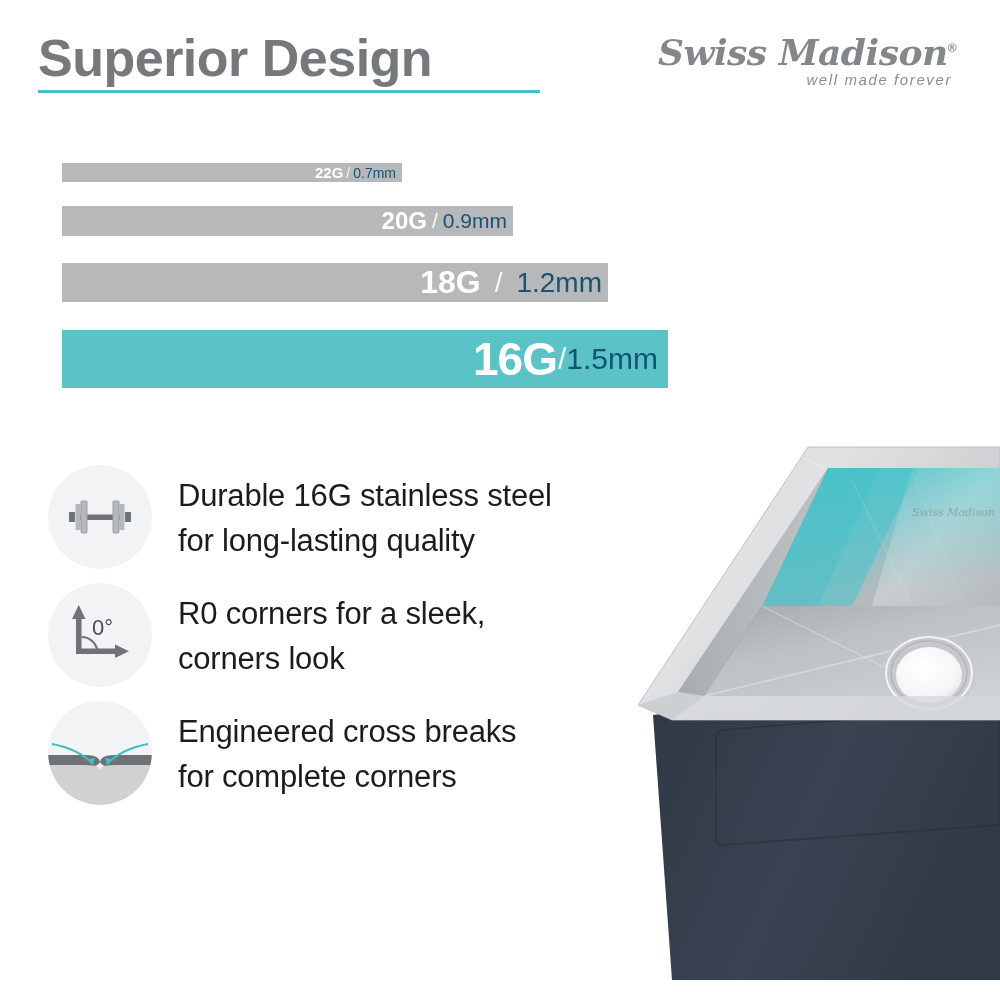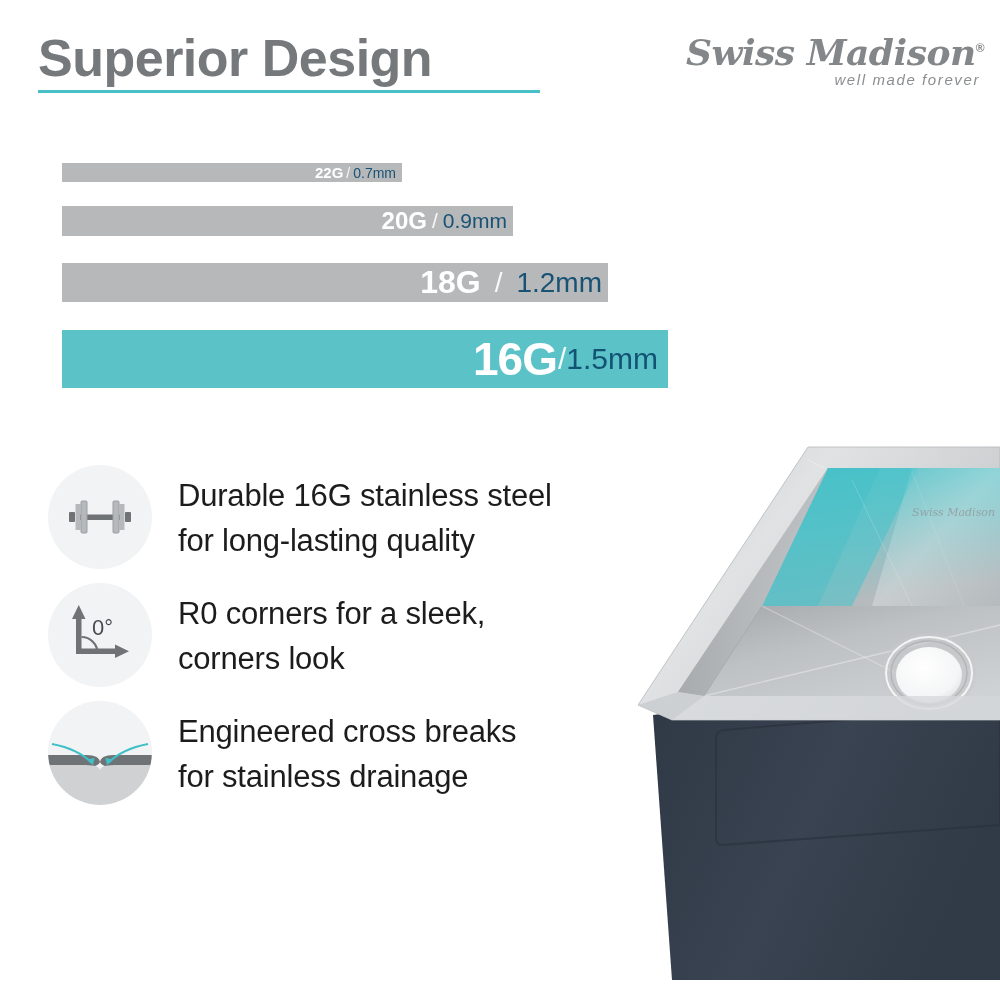"Swiss Madison®" #logo-block { right: 16px -> 44px }
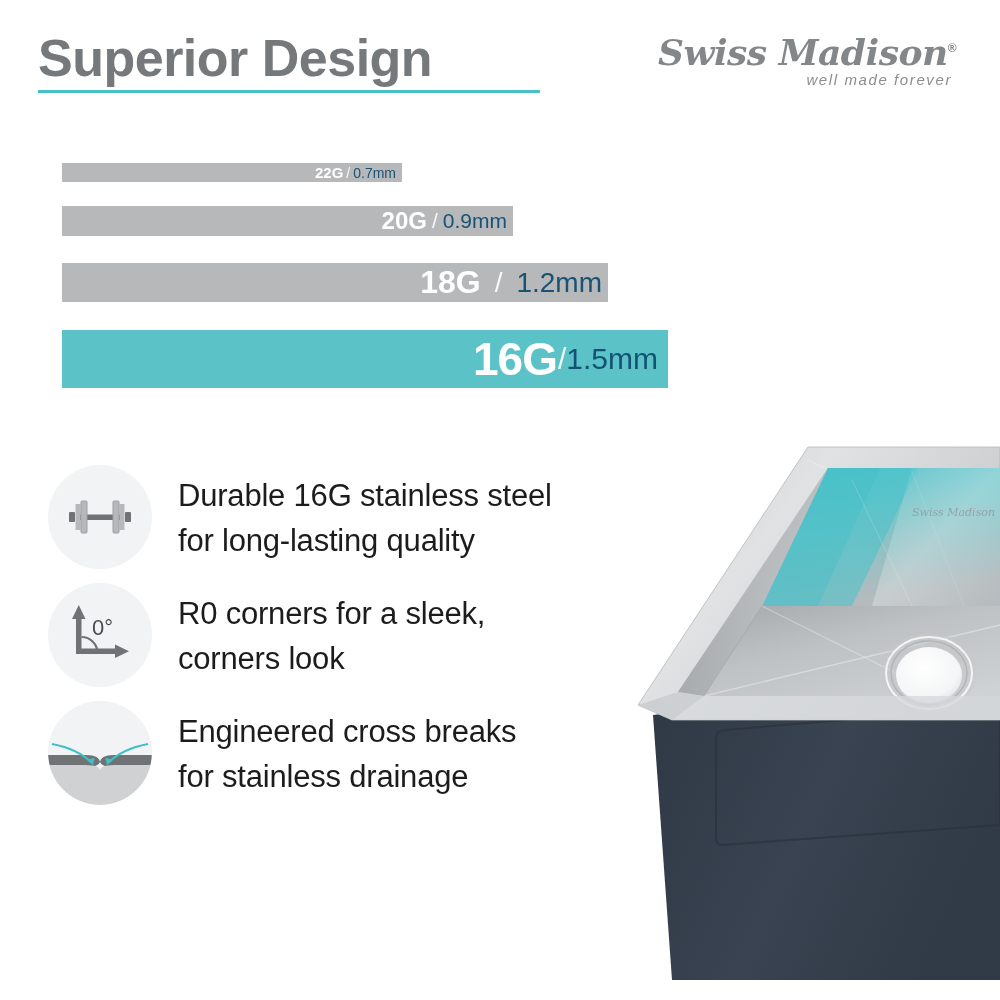"for stainless drainage" span.ln { text: stainless drainage -> complete corners }
